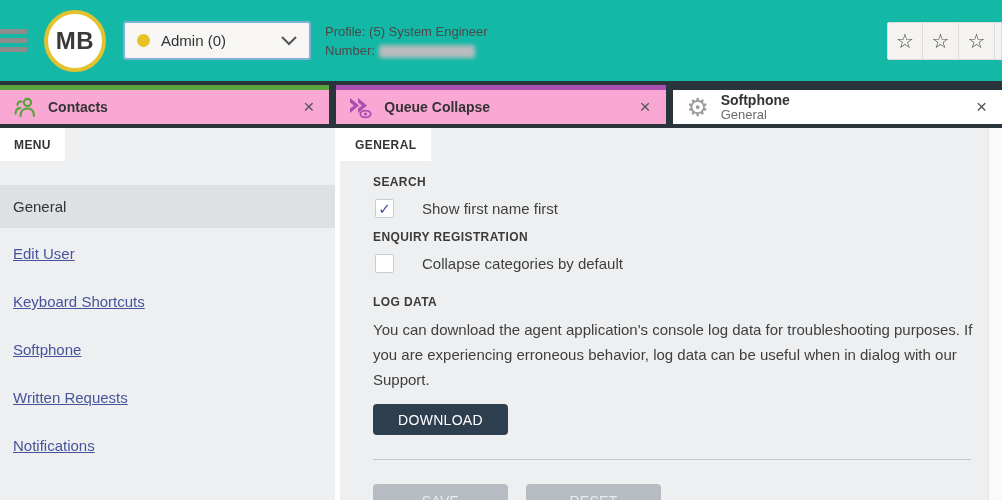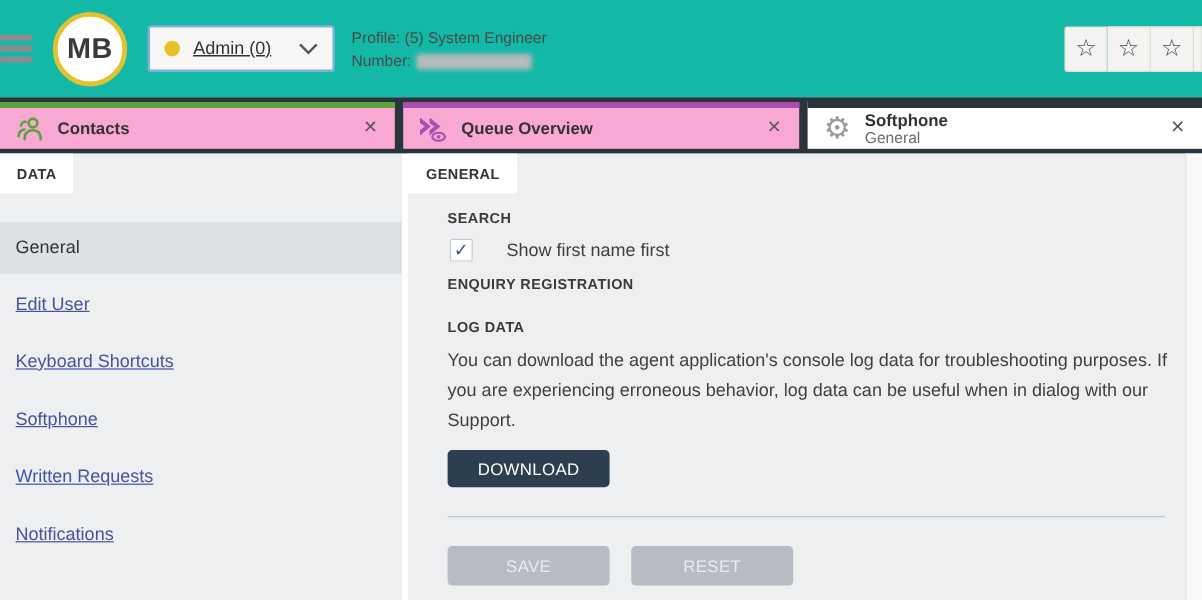"Admin (0)" .presence { text-decoration: underline -> none; width: 156px -> 188px }
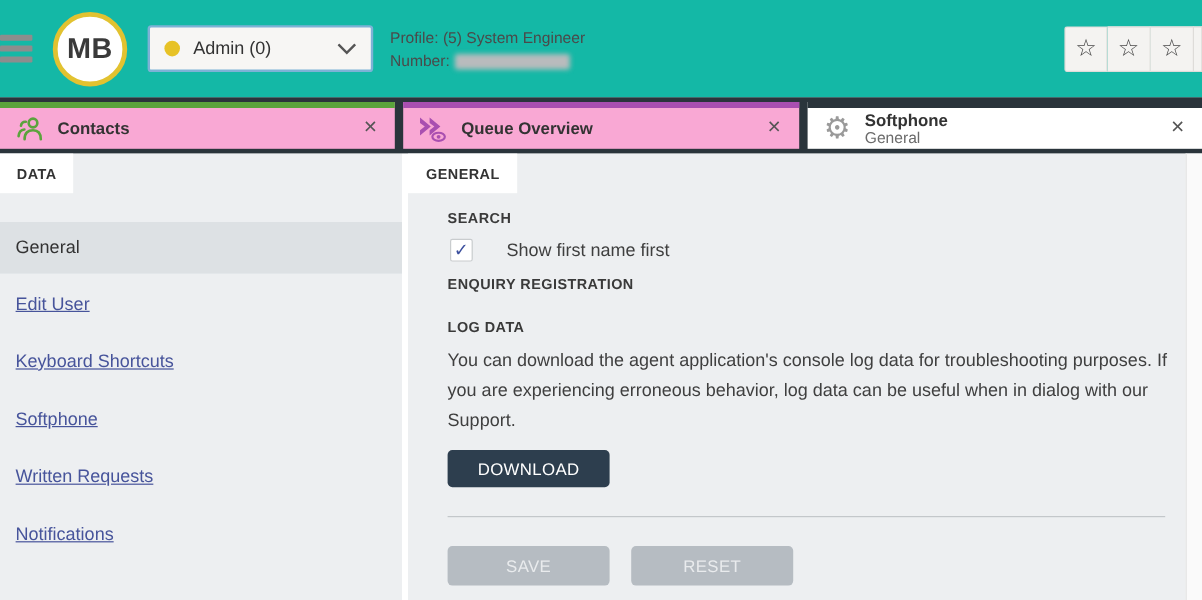"Queue Overview" span.tlabel { text: Overview -> Collapse }
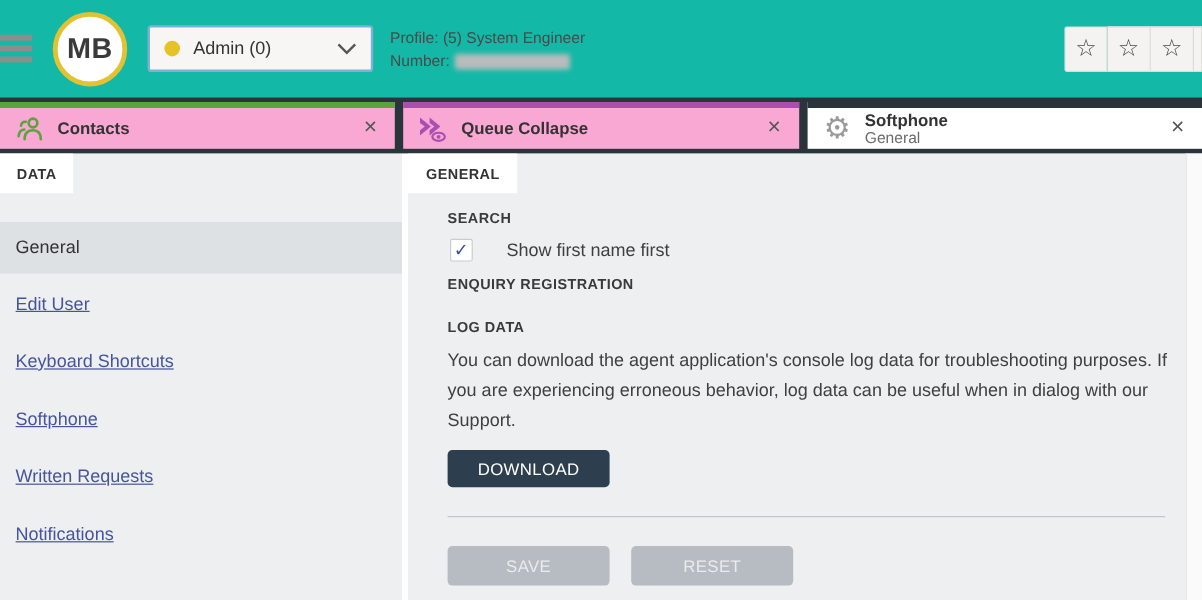"DATA" span.hbox { text: DATA -> MENU }
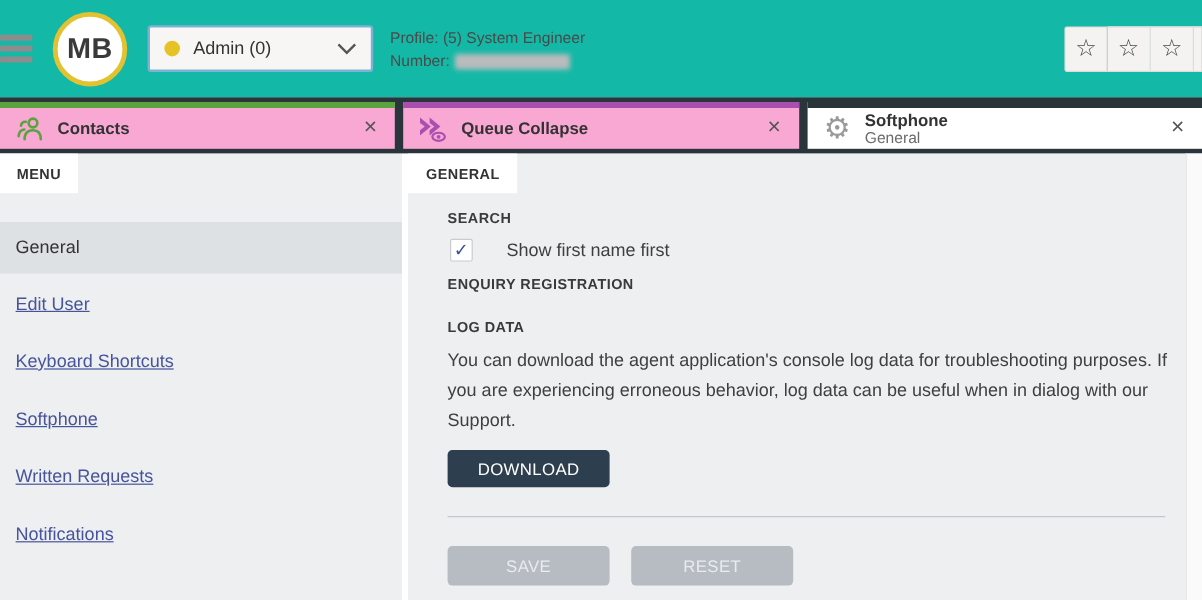"Collapse categories by default" div.checkrow { html: none -> <div> <span></span> <label>Collapse categories by default</label> </div> }
